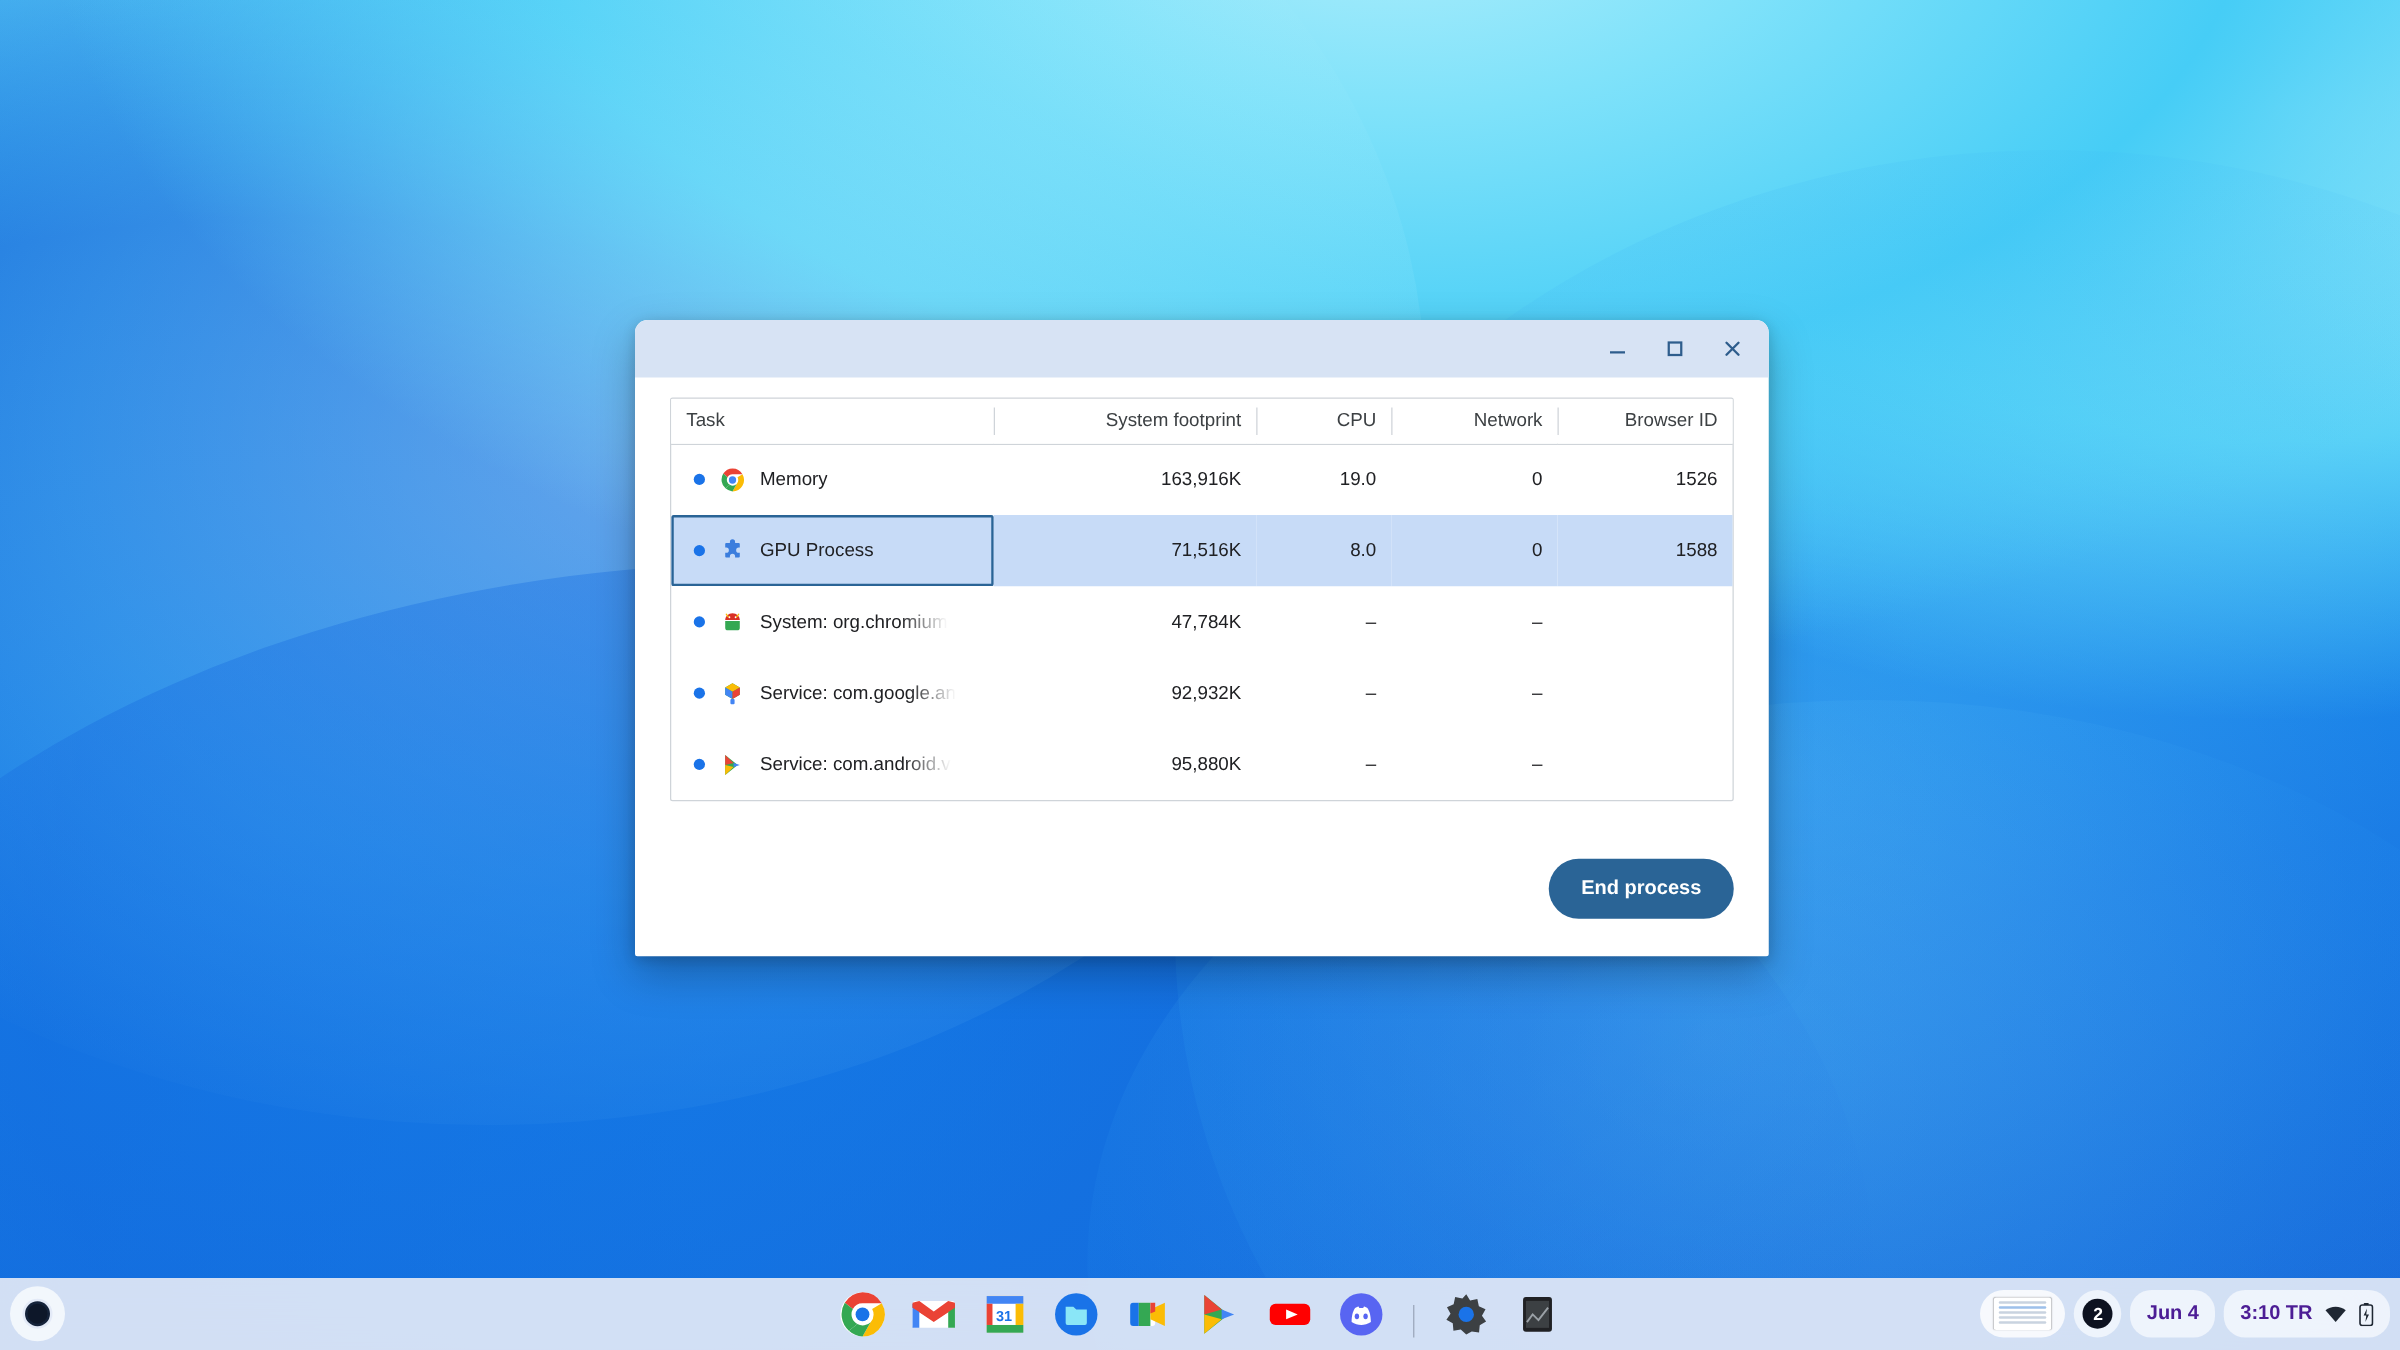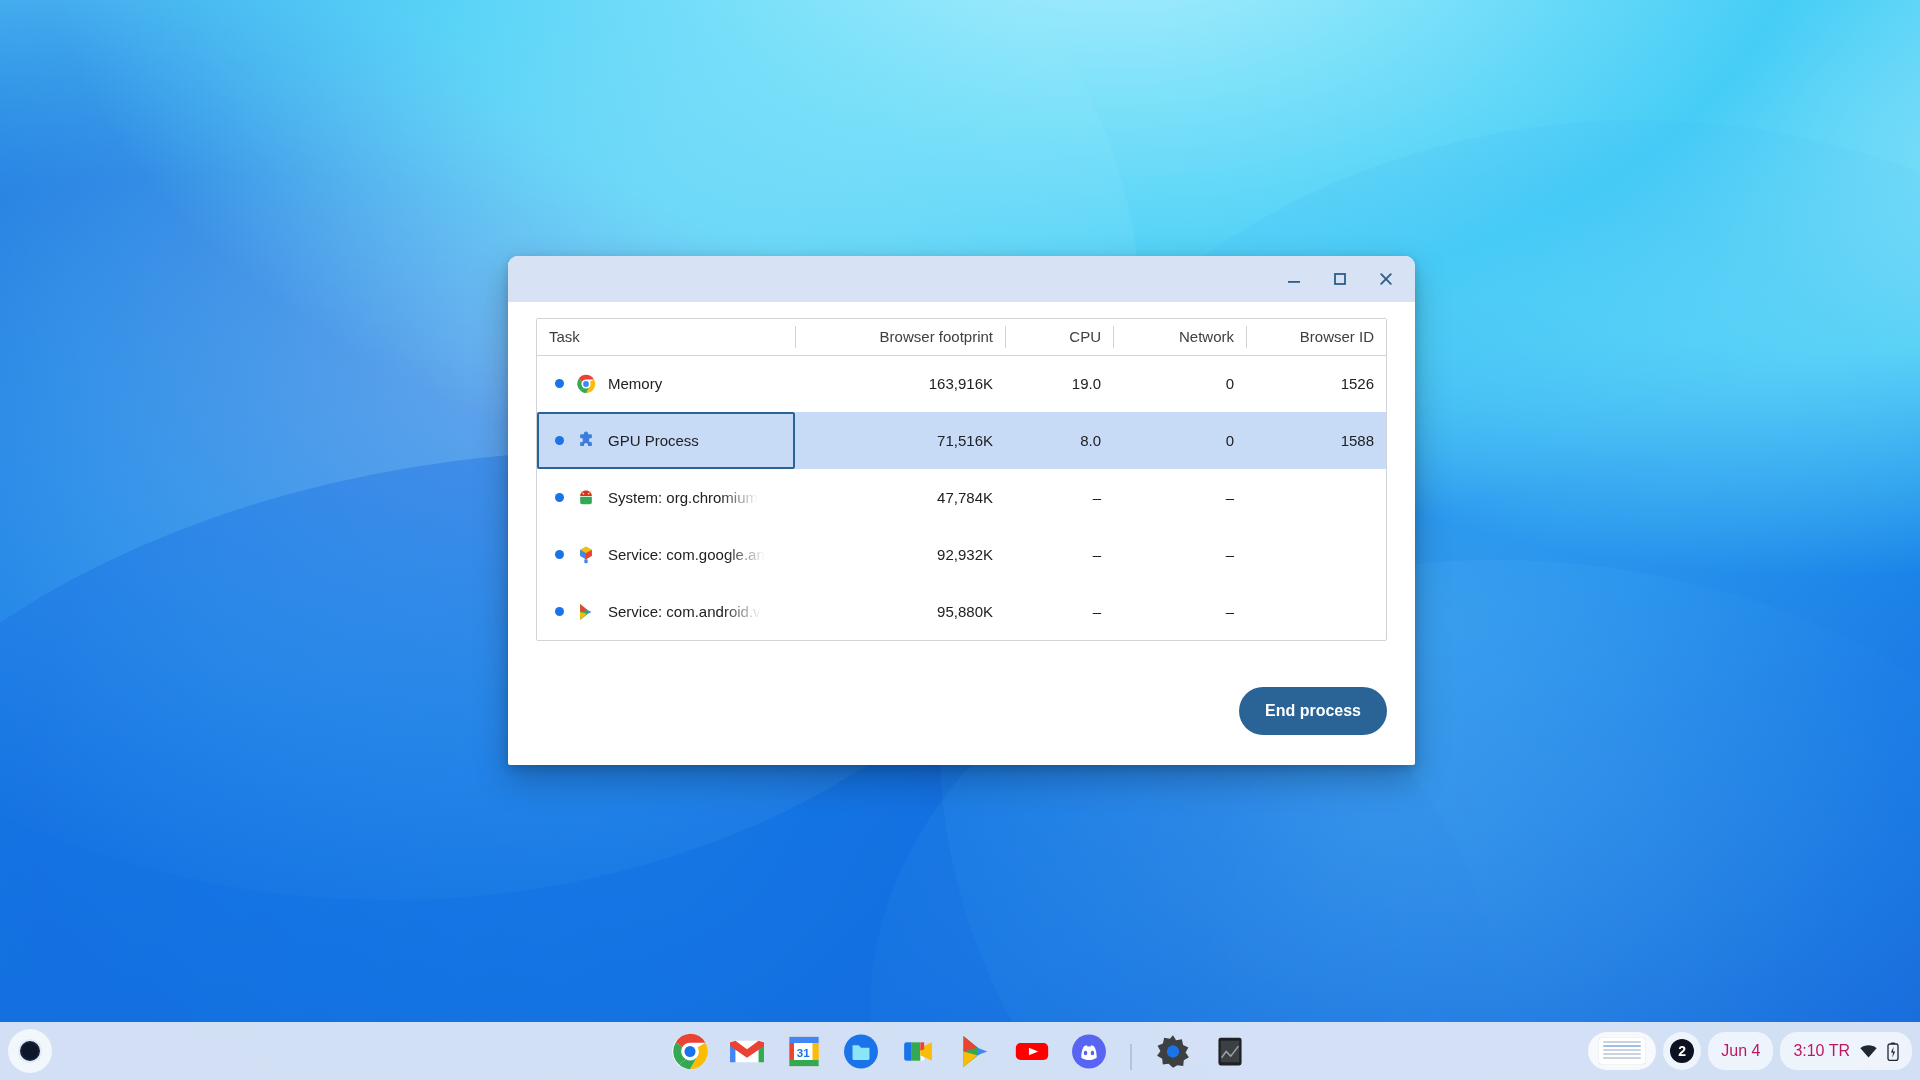"Browser footprint" th.th-mem { text: Browser -> System }
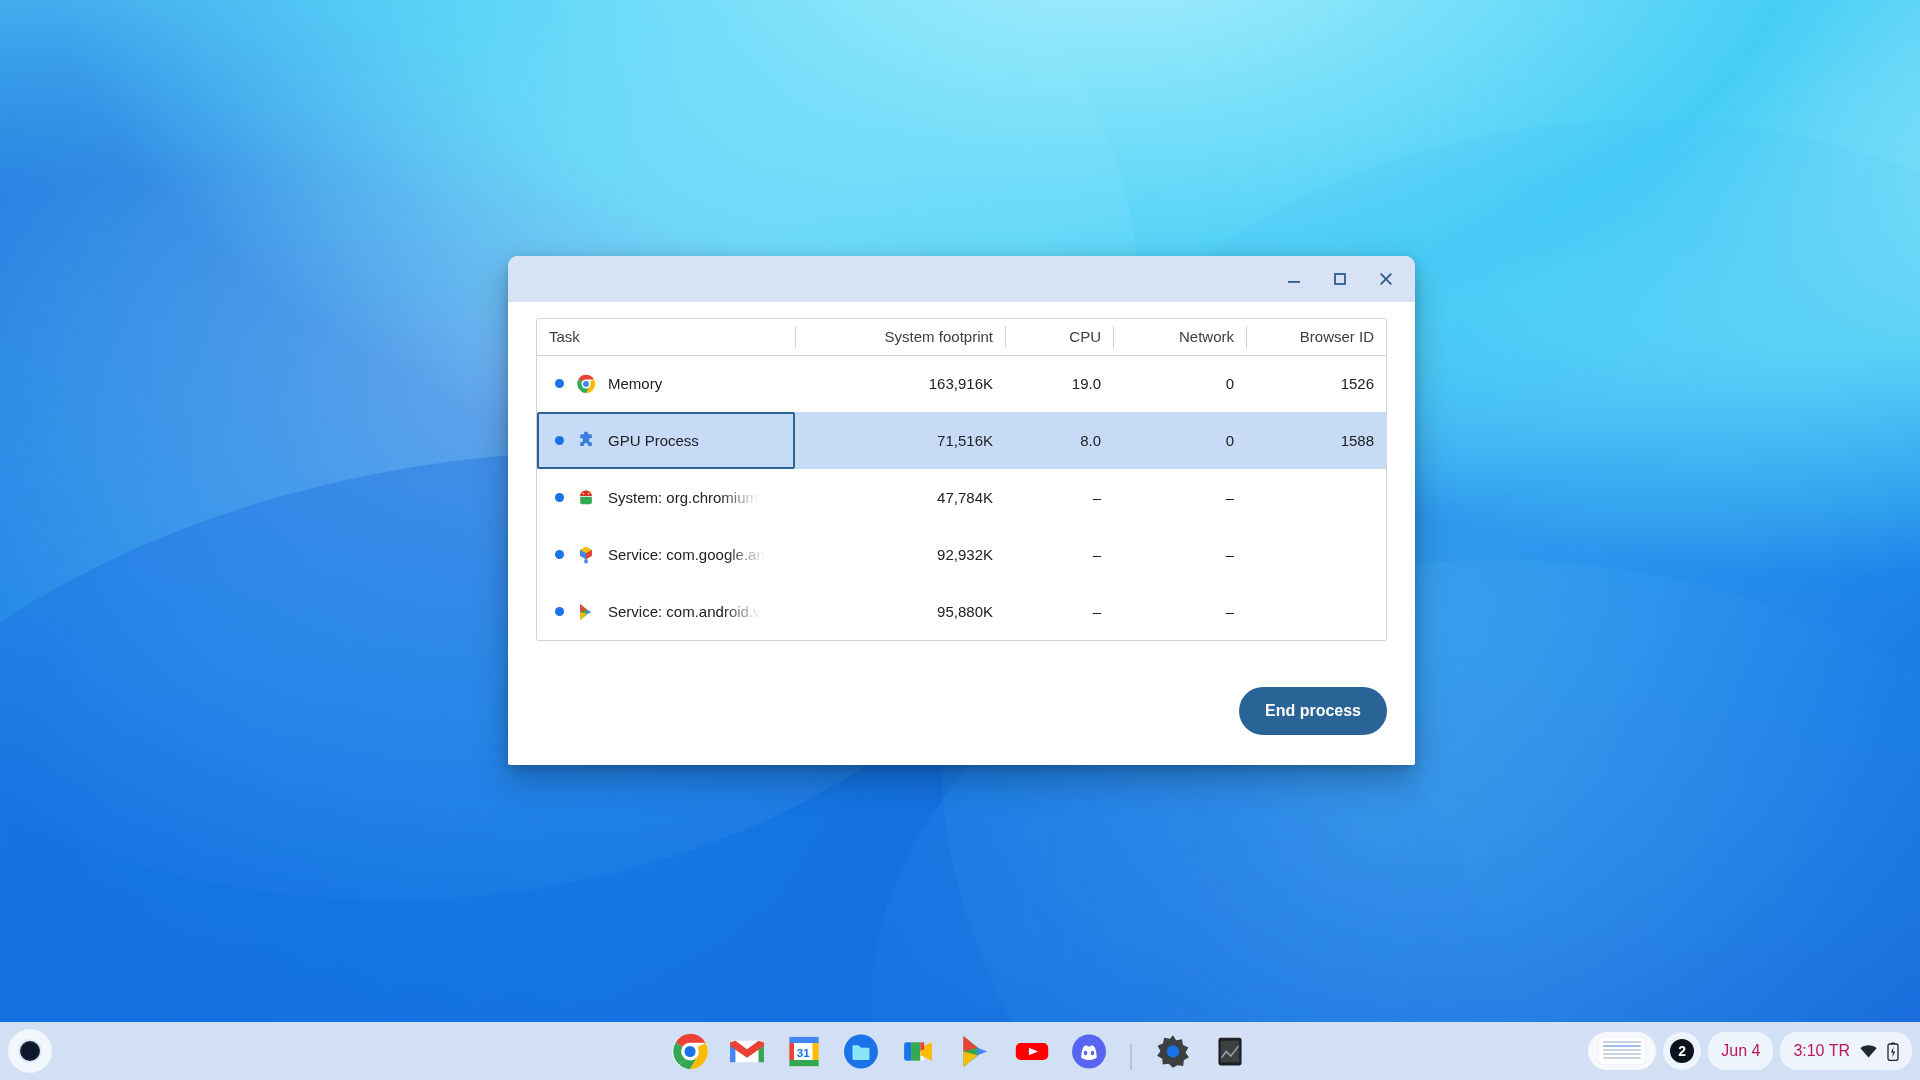"Jun 4" .pod { color: #be185d -> #4c1d95; font-weight: normal -> bold }
